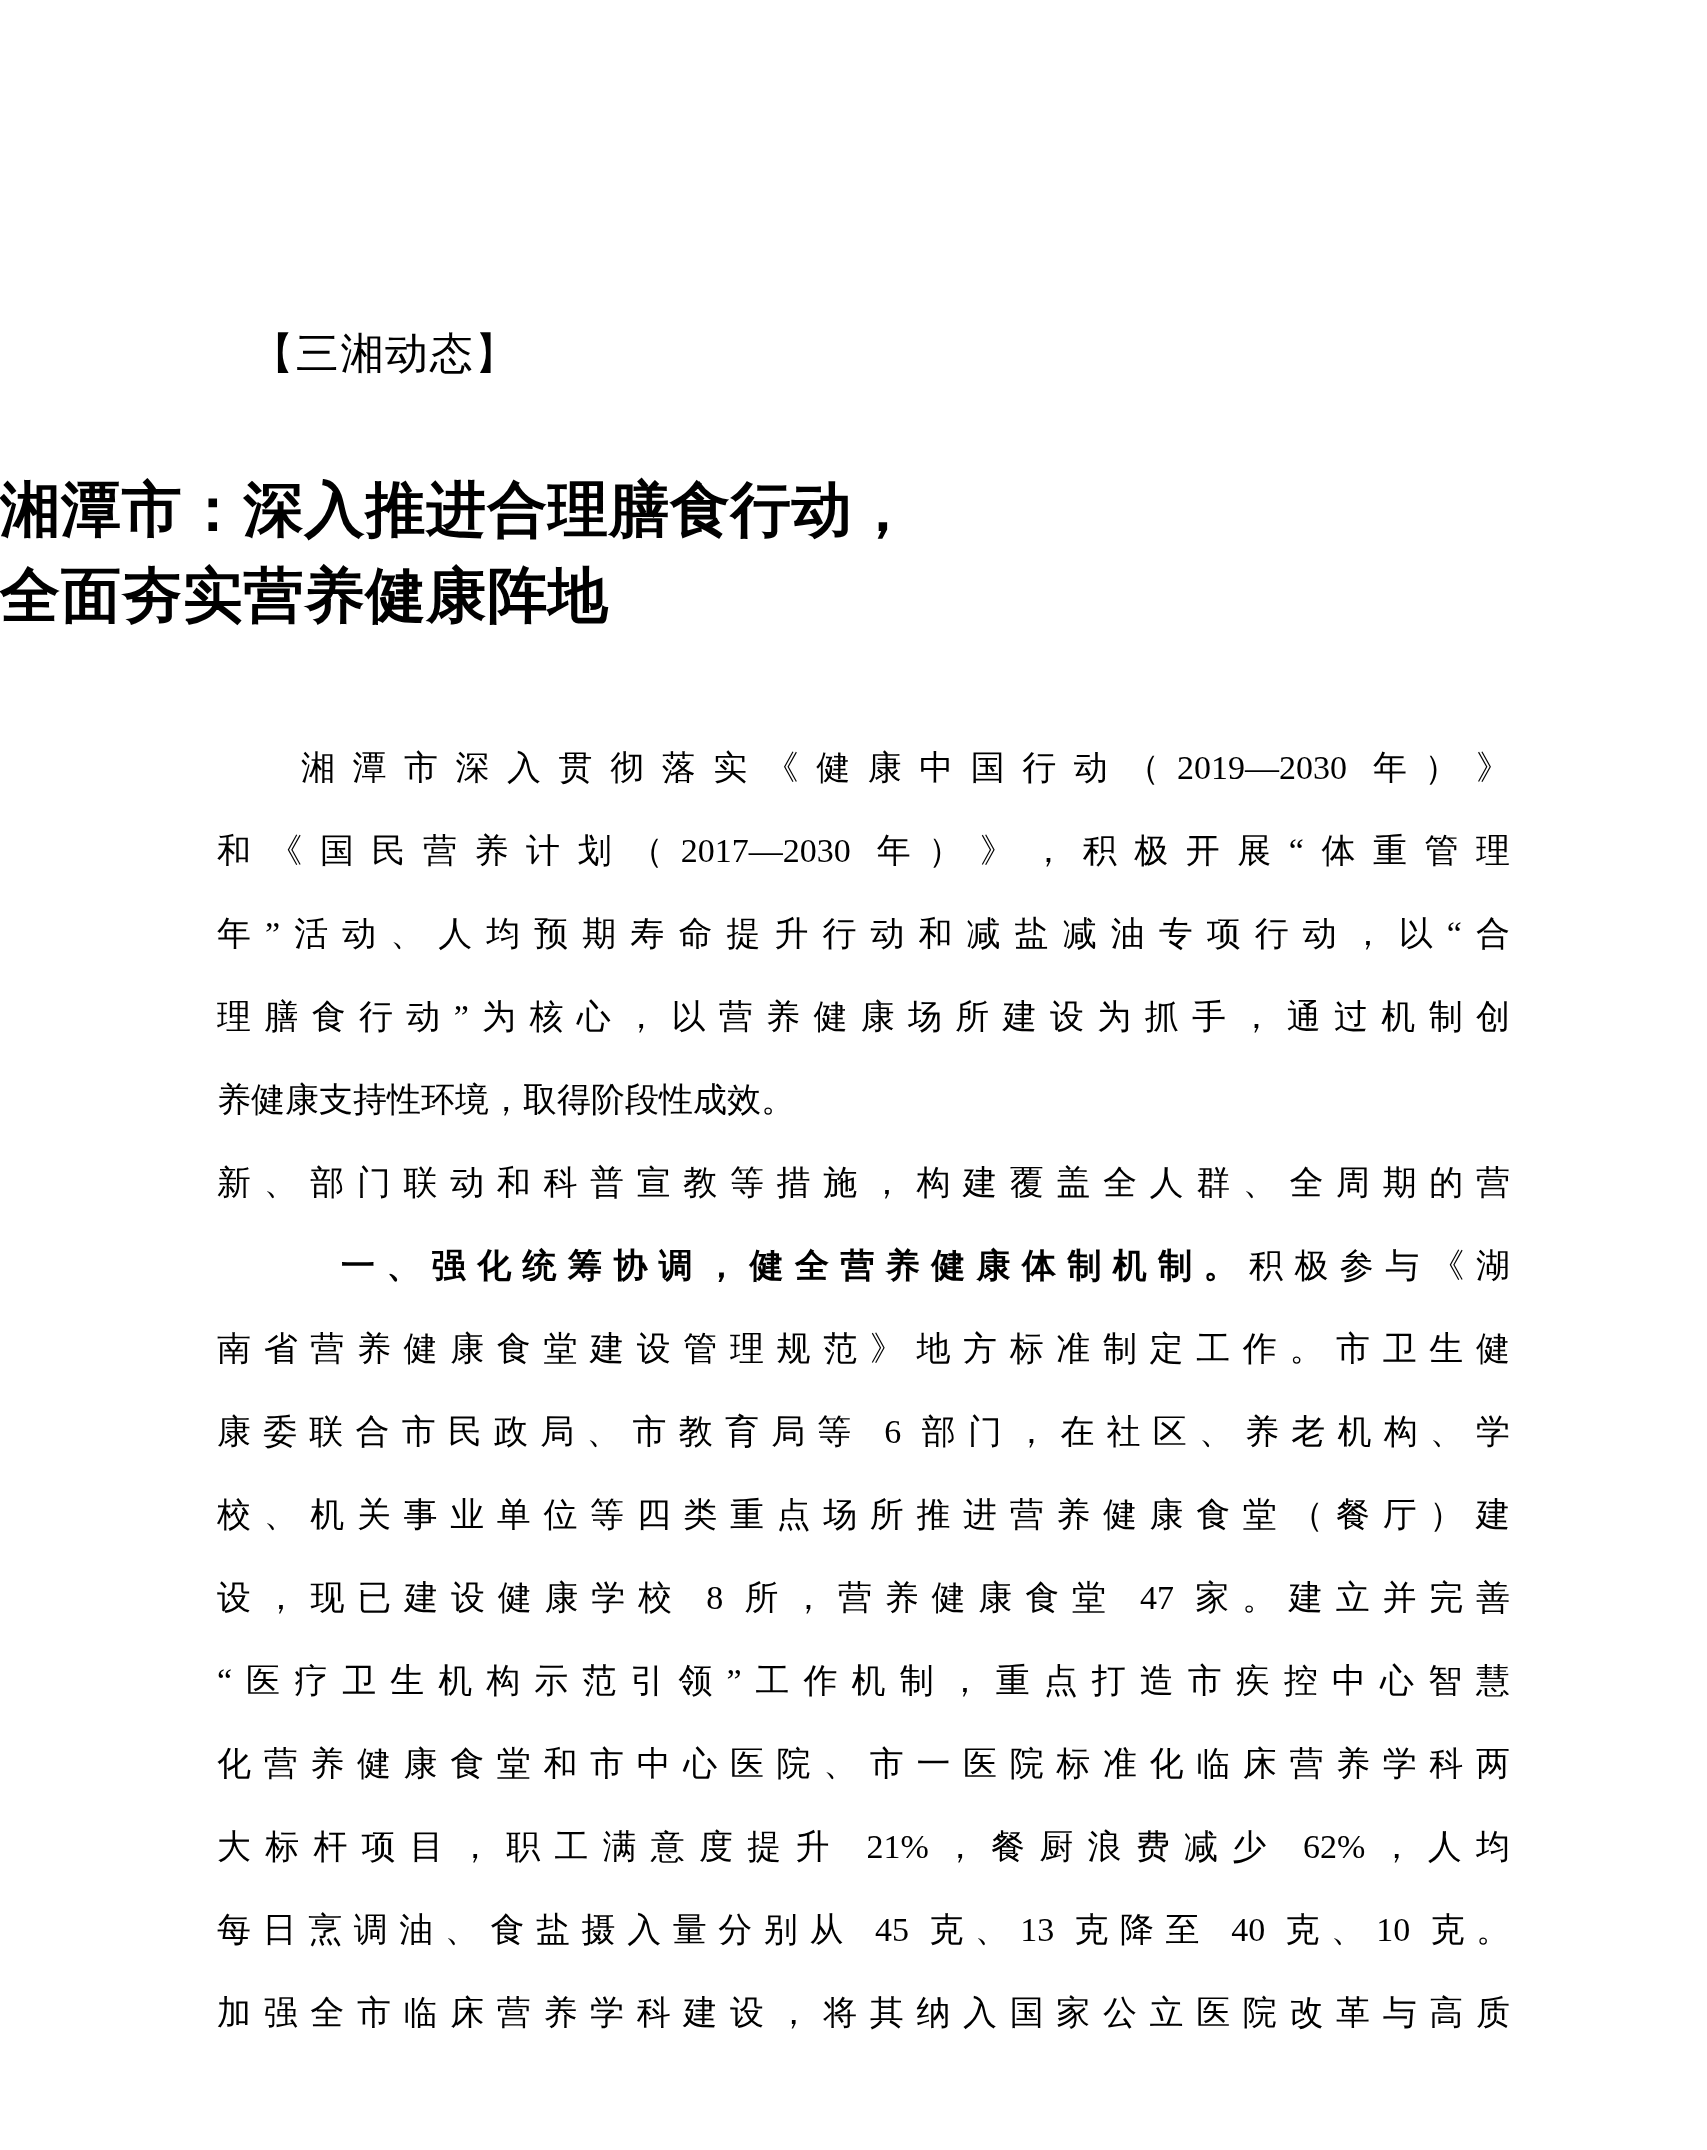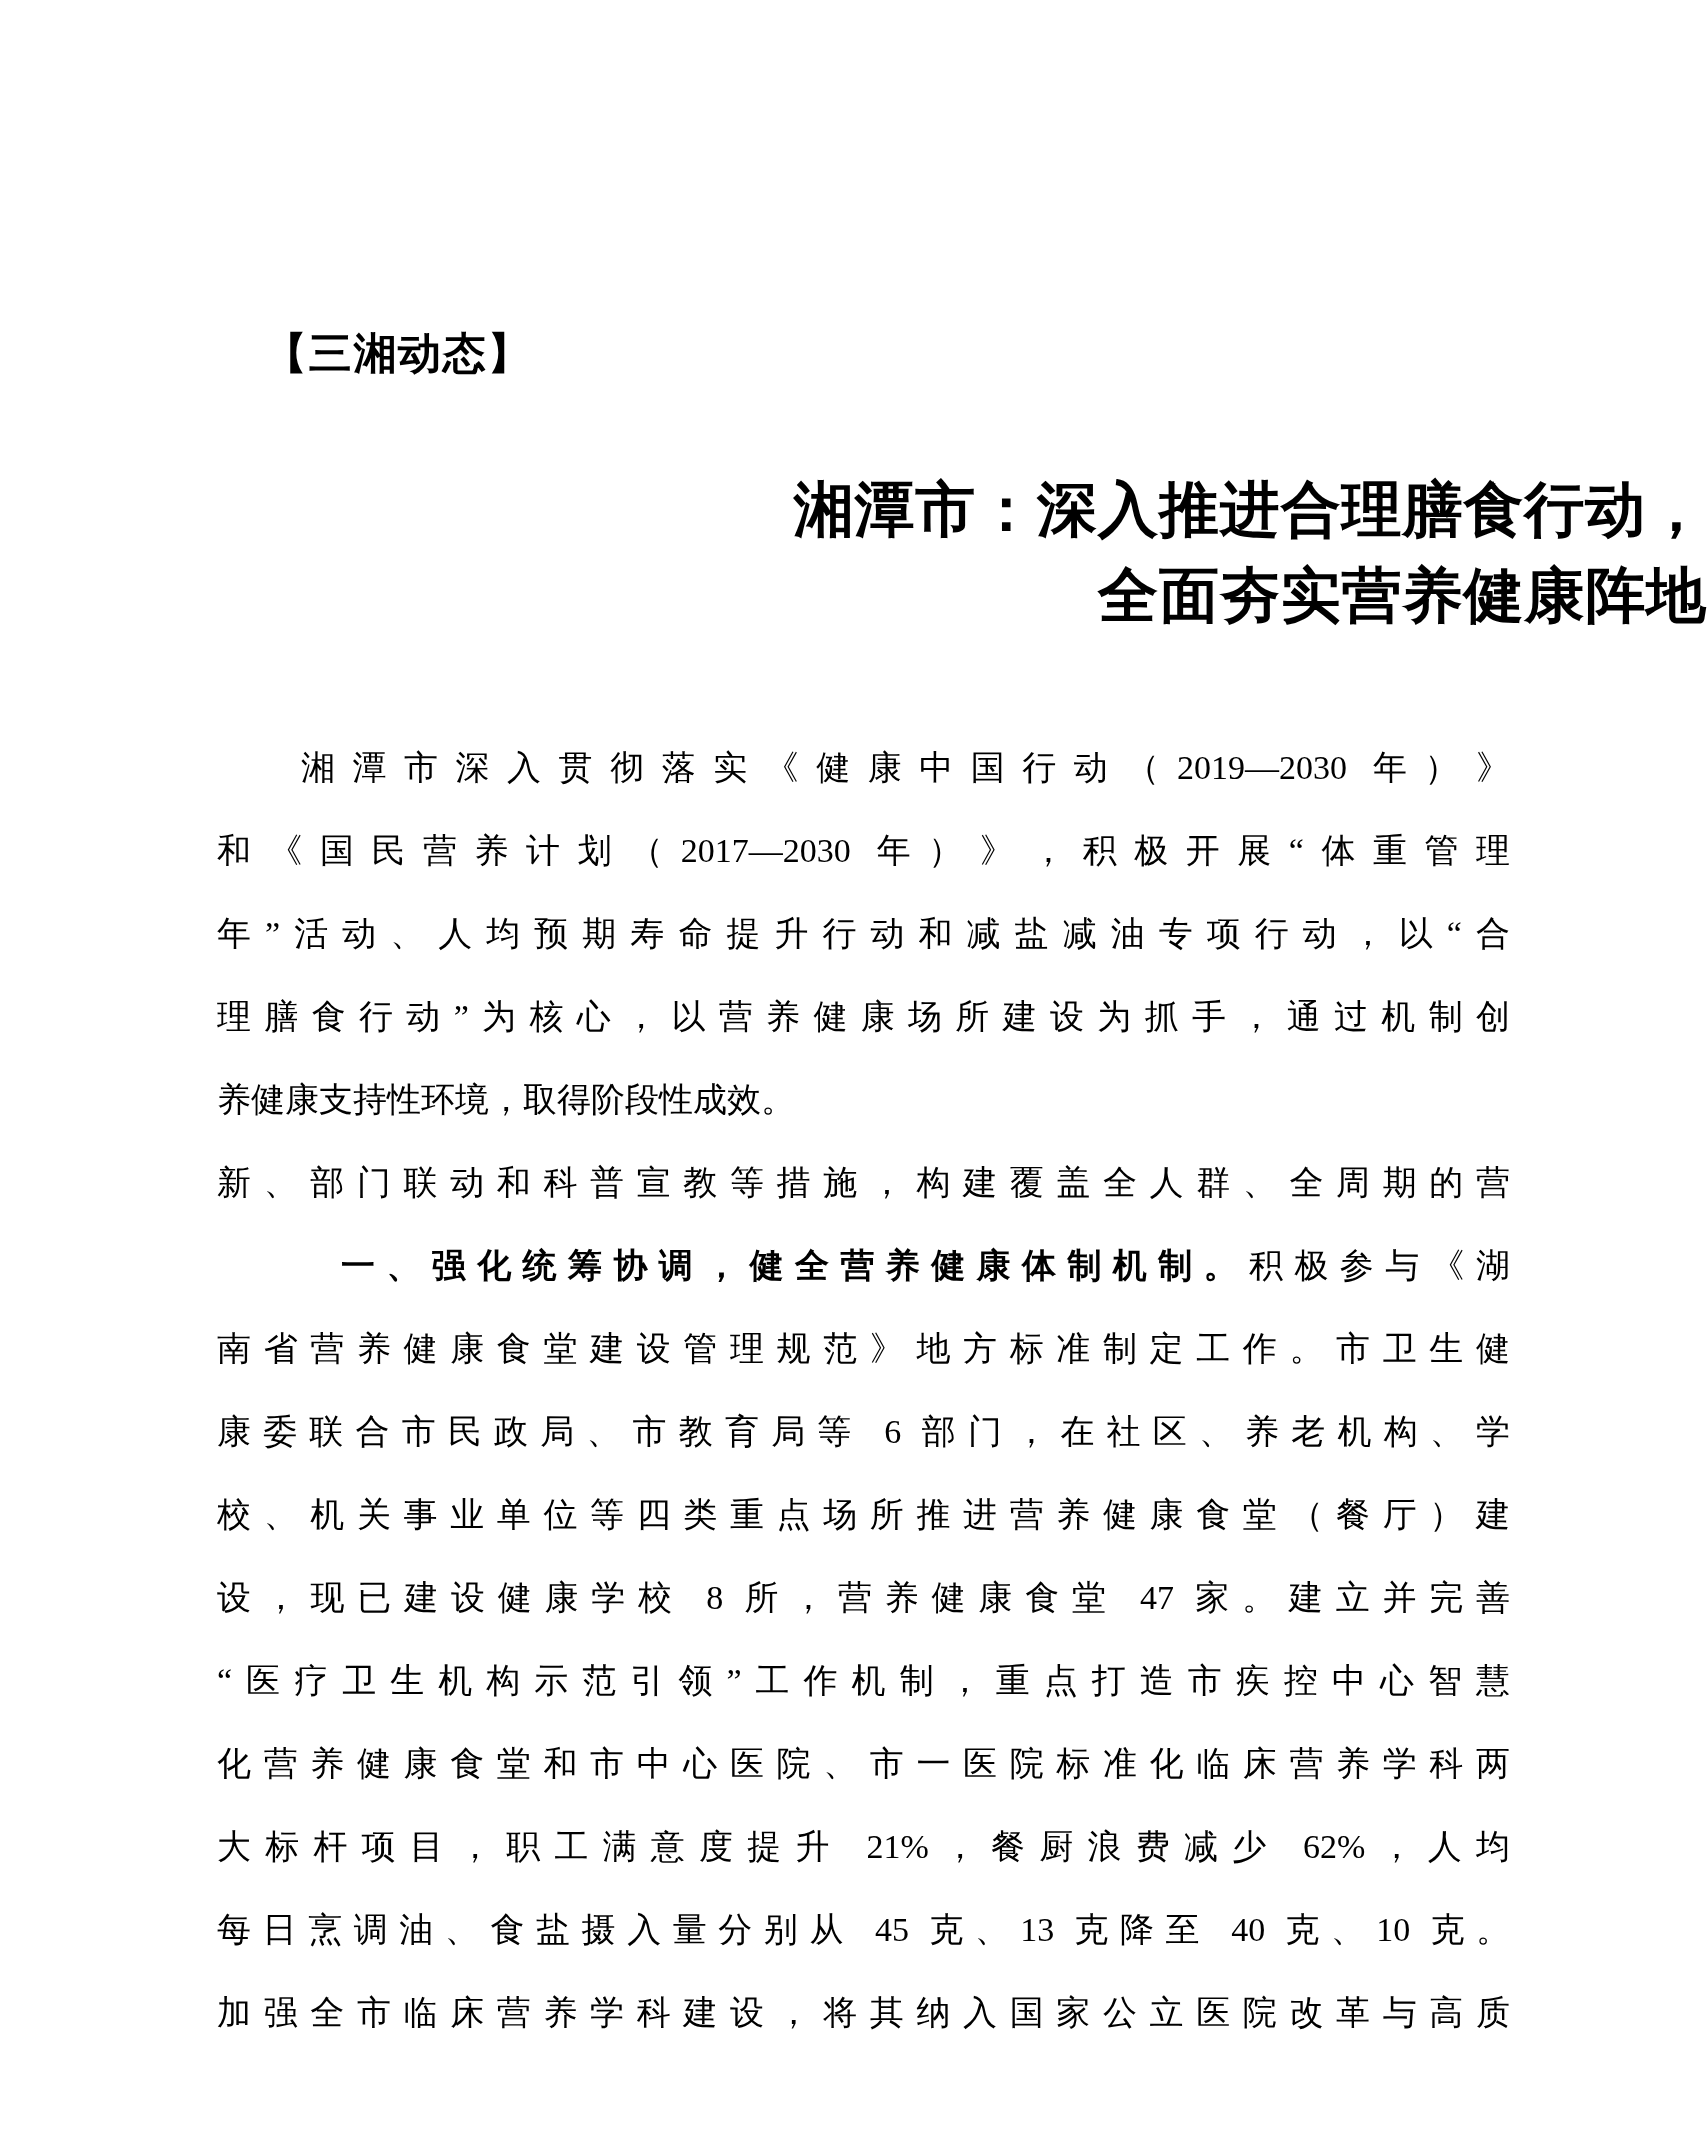"【三湘动态】" .header-tag { font-weight: bold -> normal; margin-left: 13px -> none }
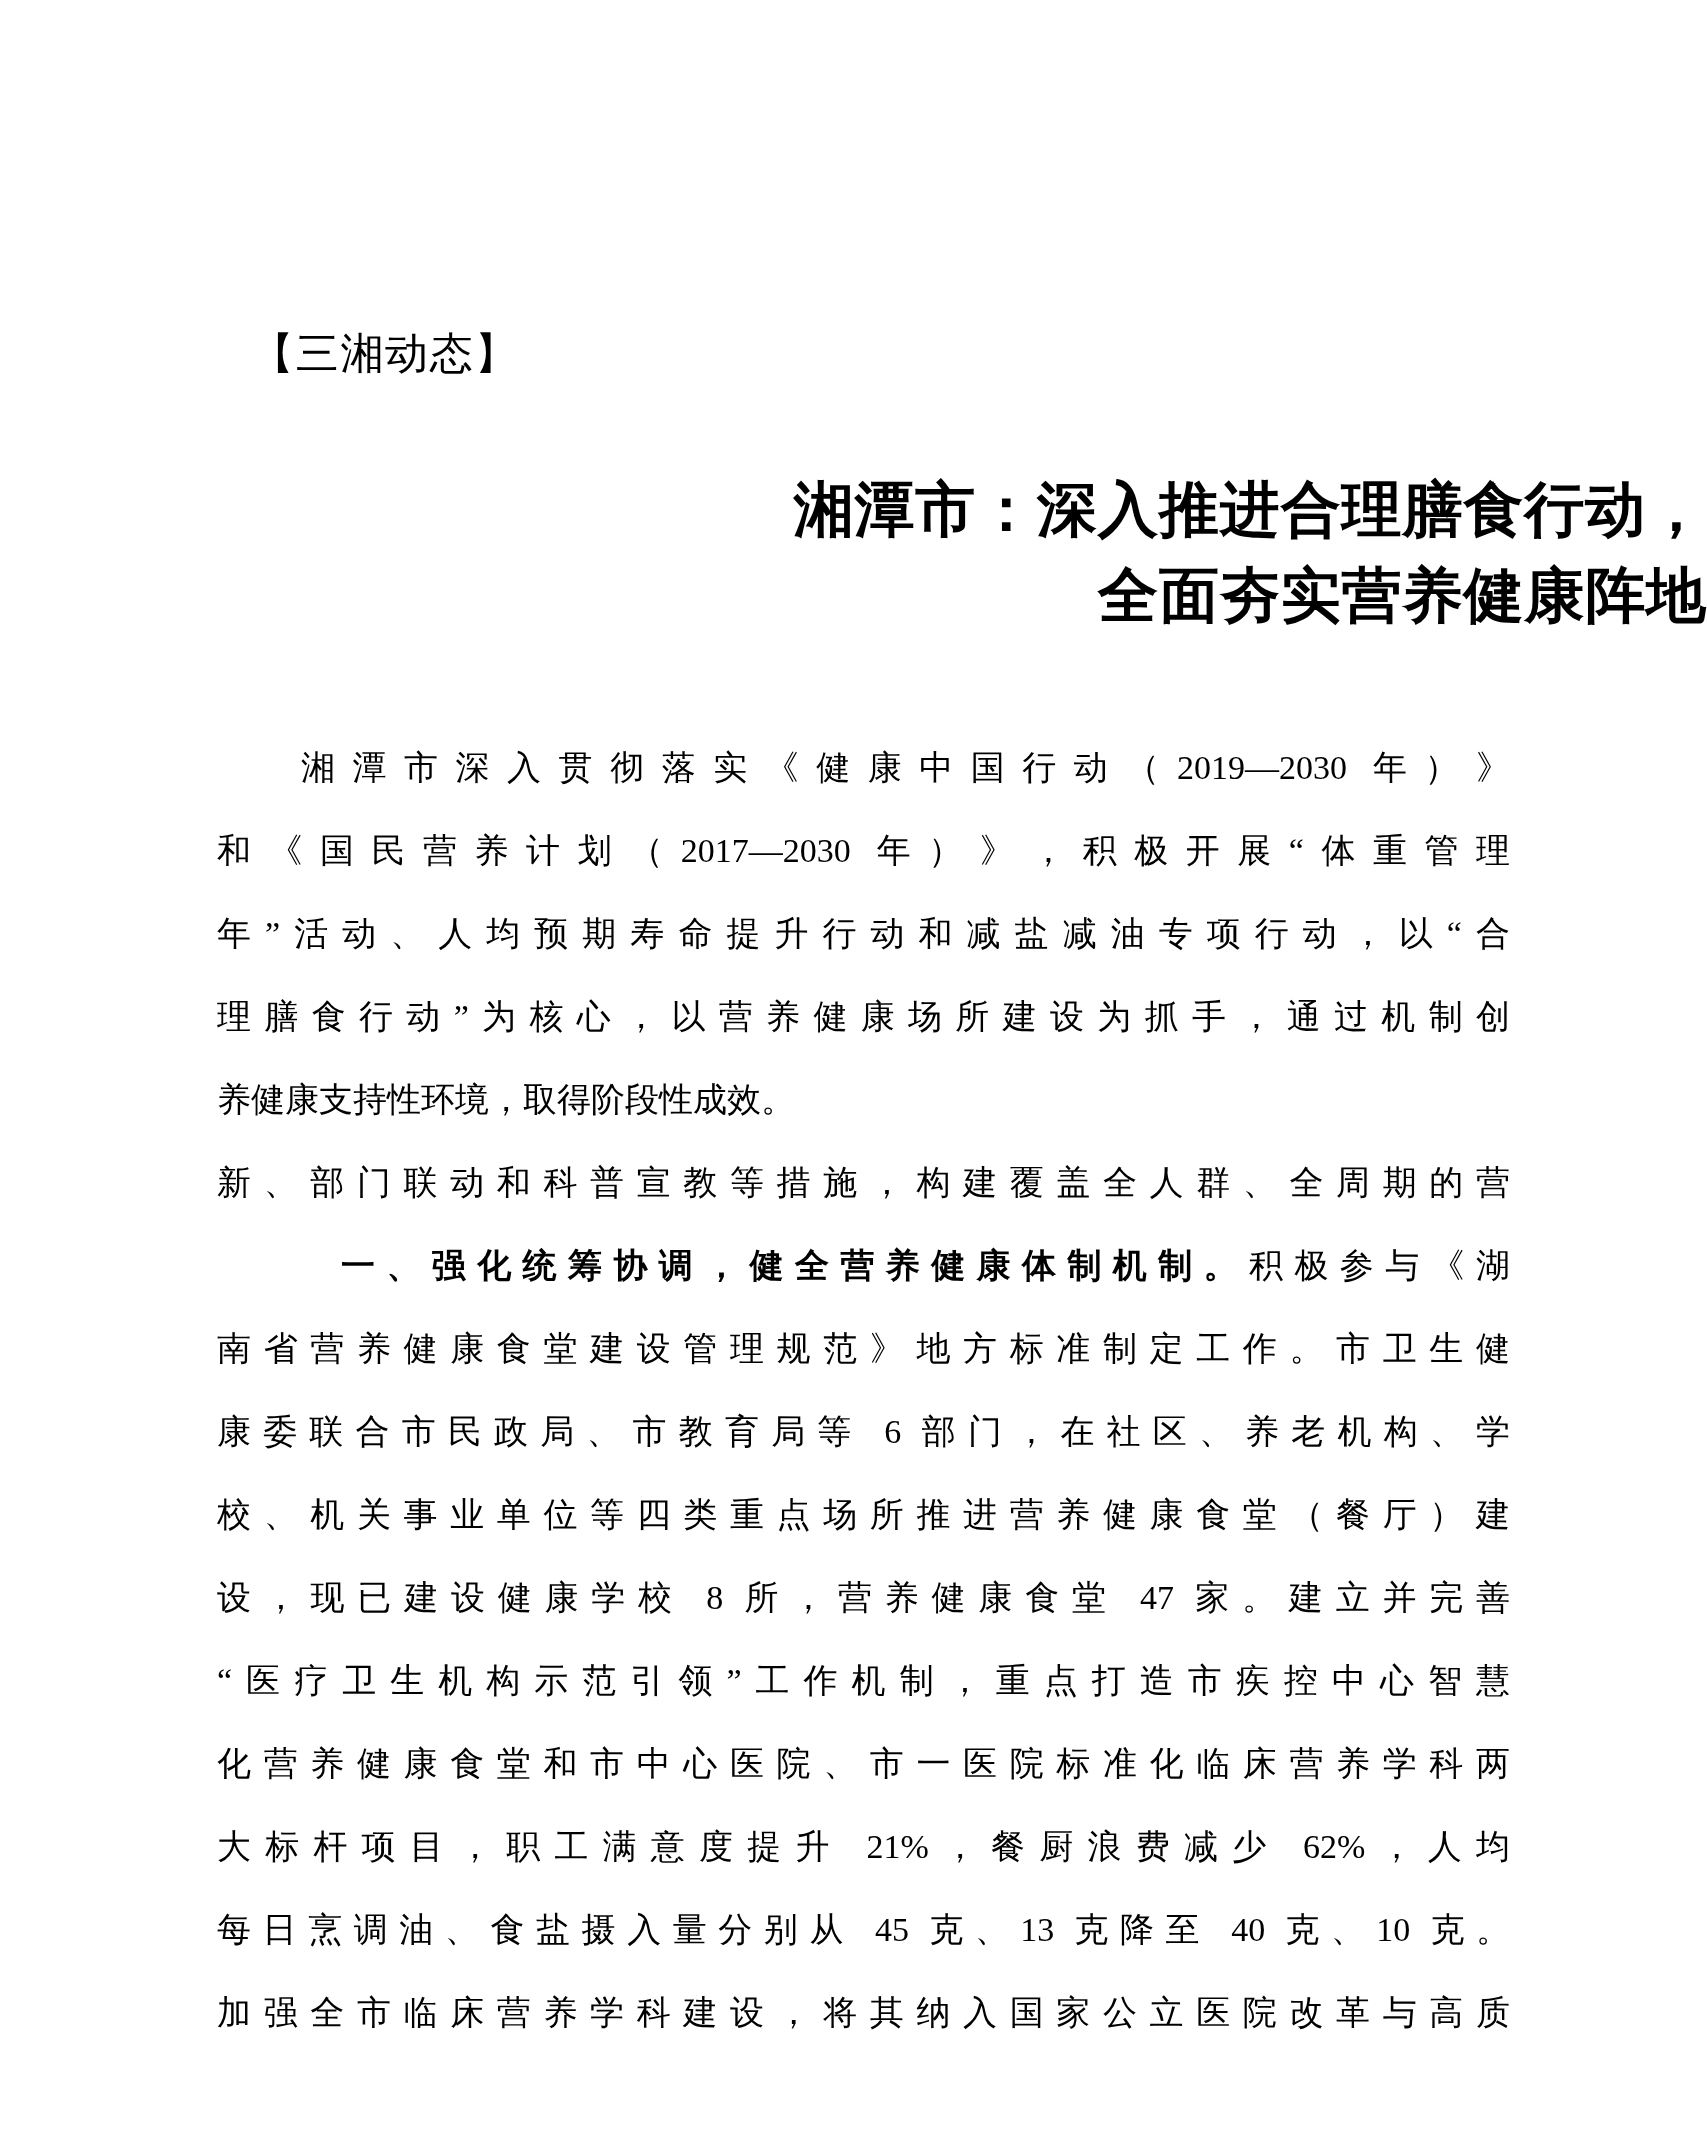"湘潭市：深入推进合理膳食行动，" .doc-title { text-align: right -> left }
